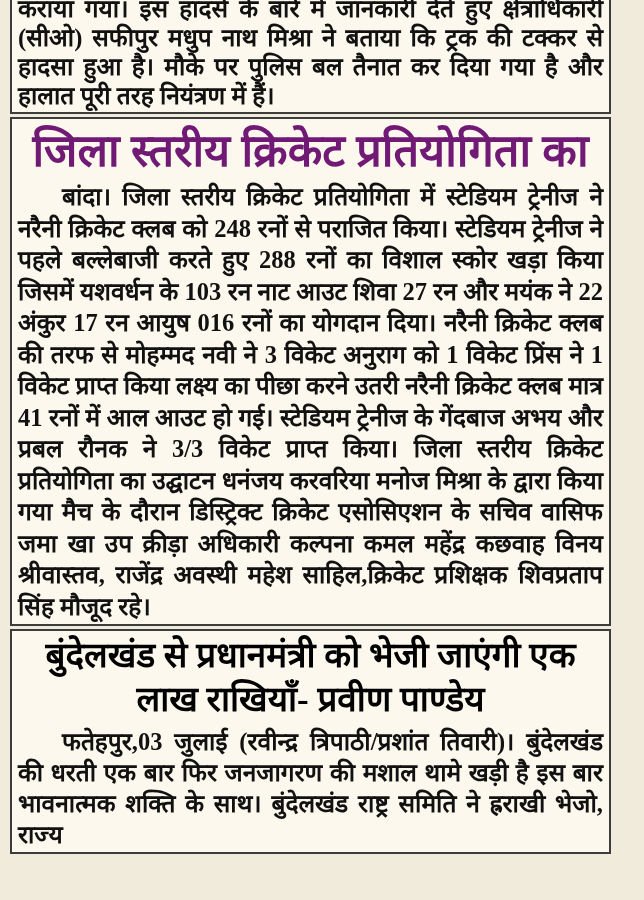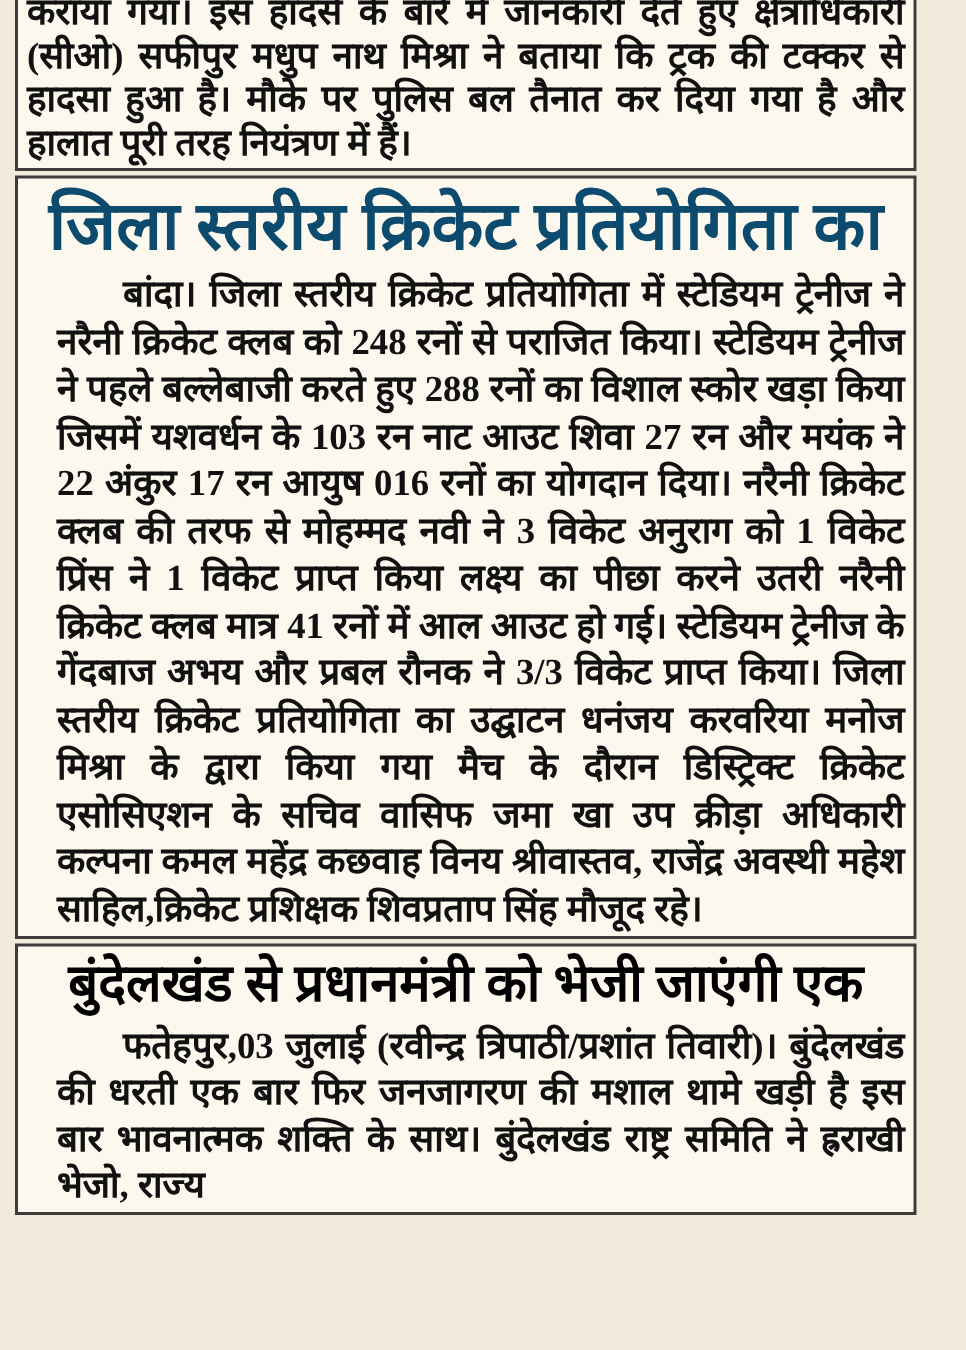"जिला स्तरीय क्रिकेट प्रतियोगिता का" .headline-lg { color: #0c4a6e -> #701a75 }
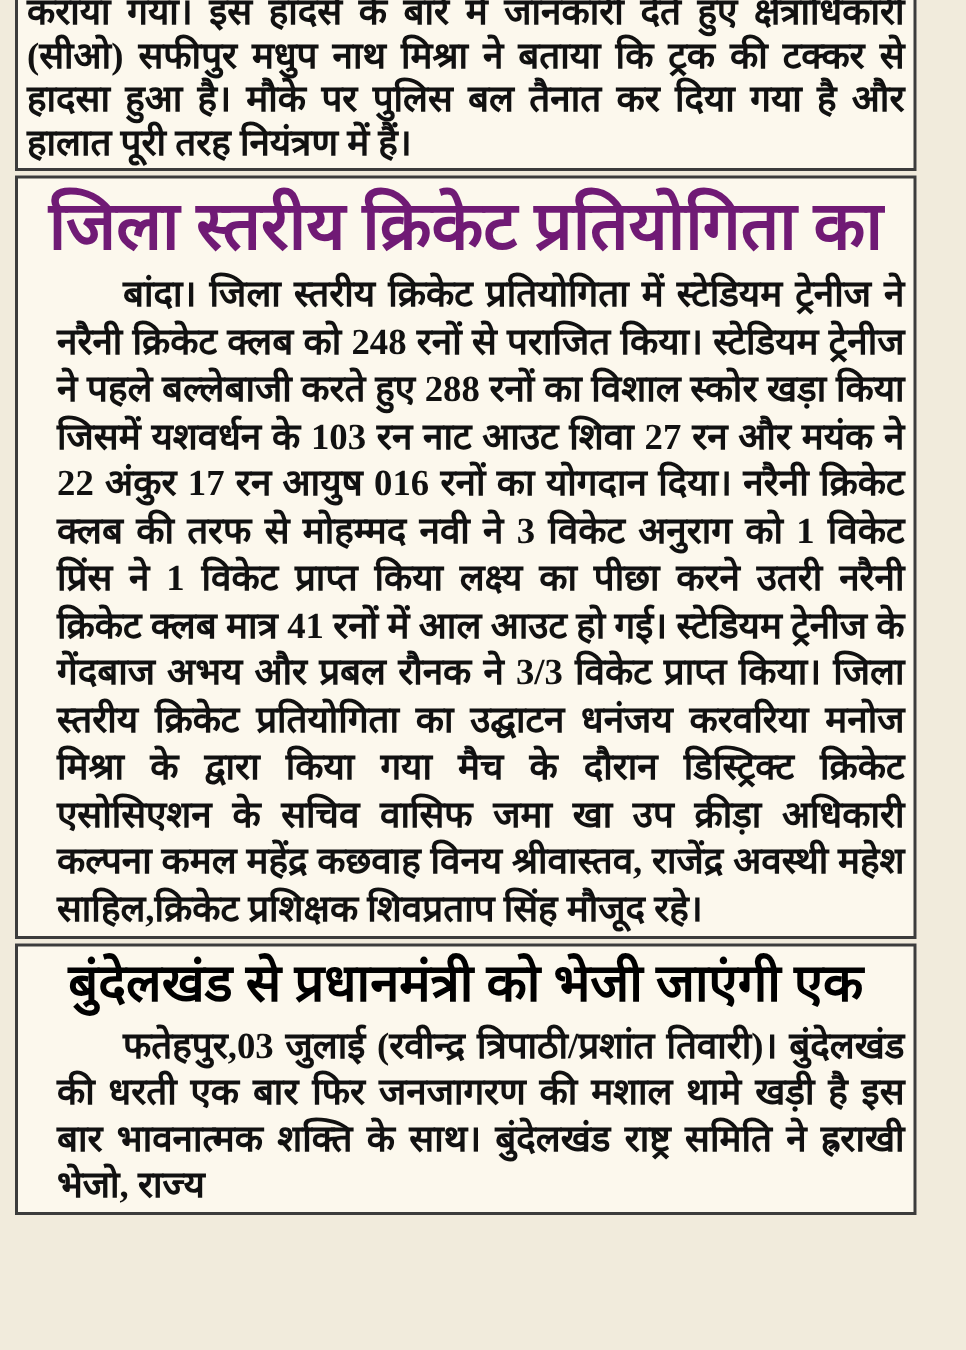"बांदा। जिला स्तरीय क्रिकेट प्रतियोगिता" .indented { margin-left: 20px -> none }
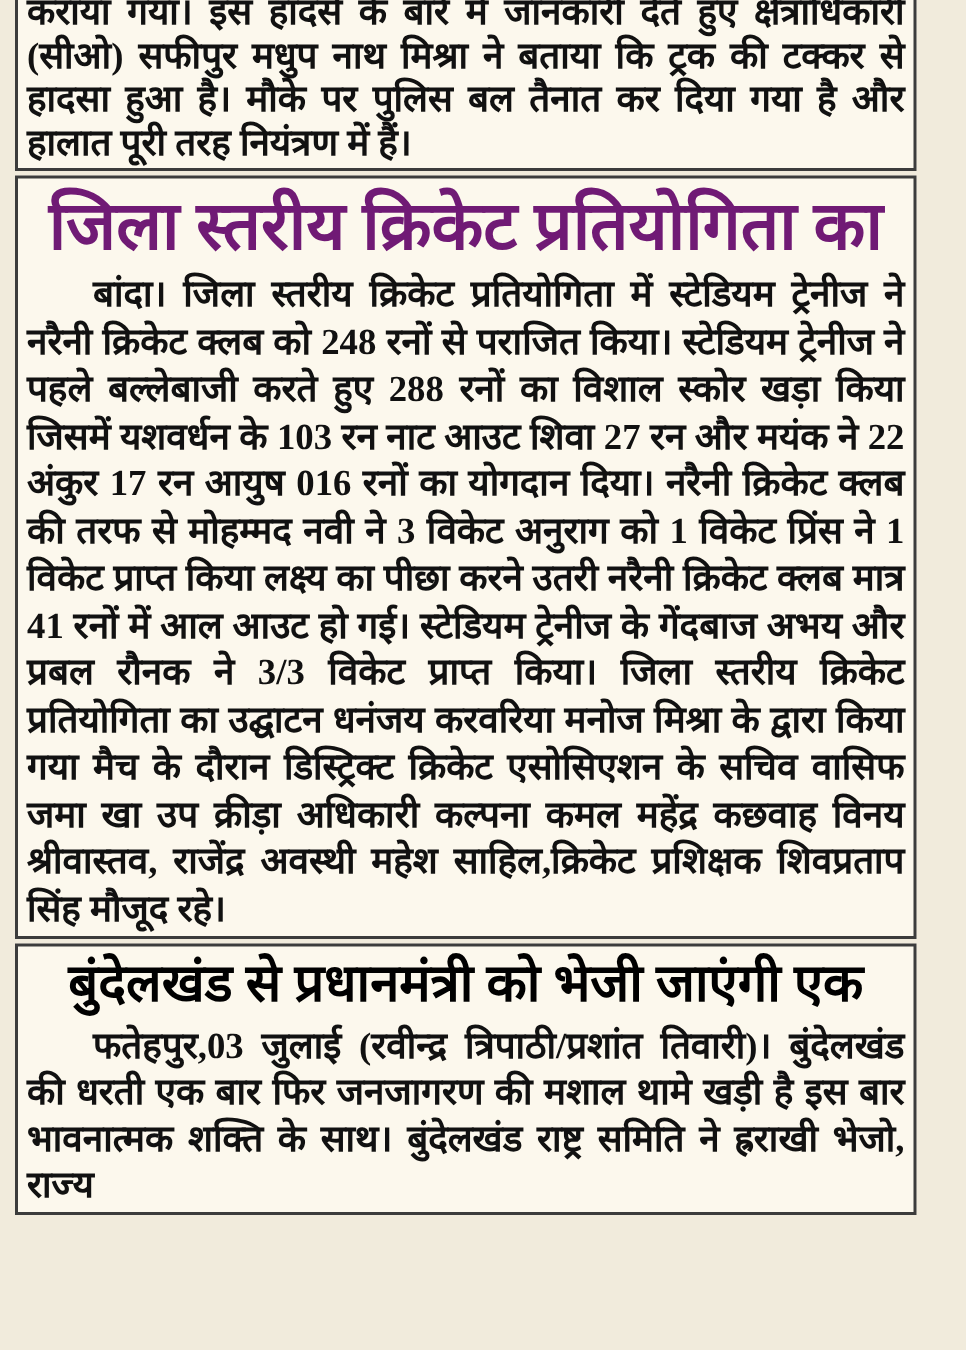"लाख राखियाँ- प्रवीण पाण्डेय" span.headline-line { html: none -> <span>लाख राखियाँ- प्रवीण पाण्डेय</span> }
